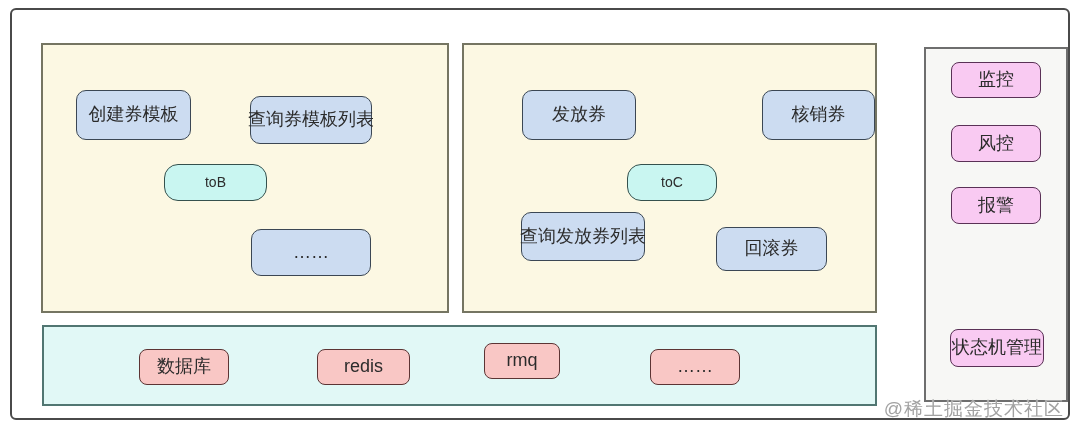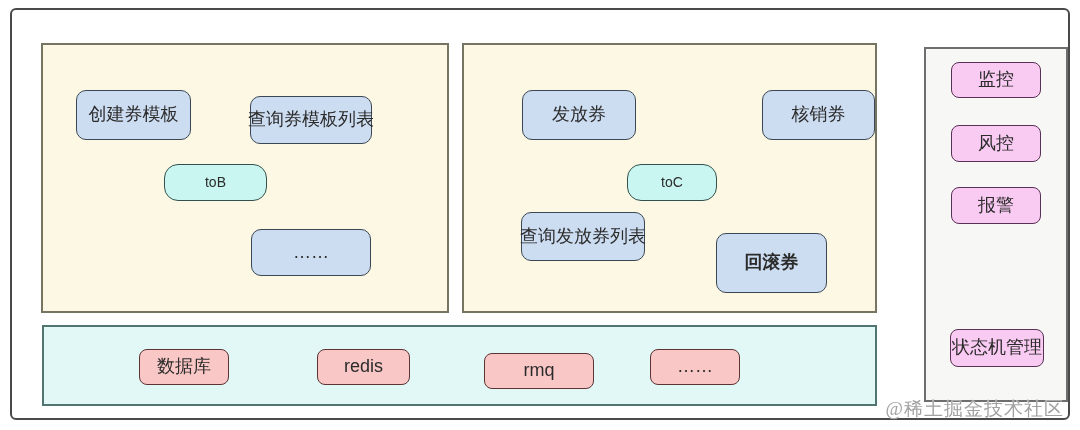"回滚券" .n-rollback { font-weight: bold -> none; height: 60px -> 44px; top: 188px -> 182px }
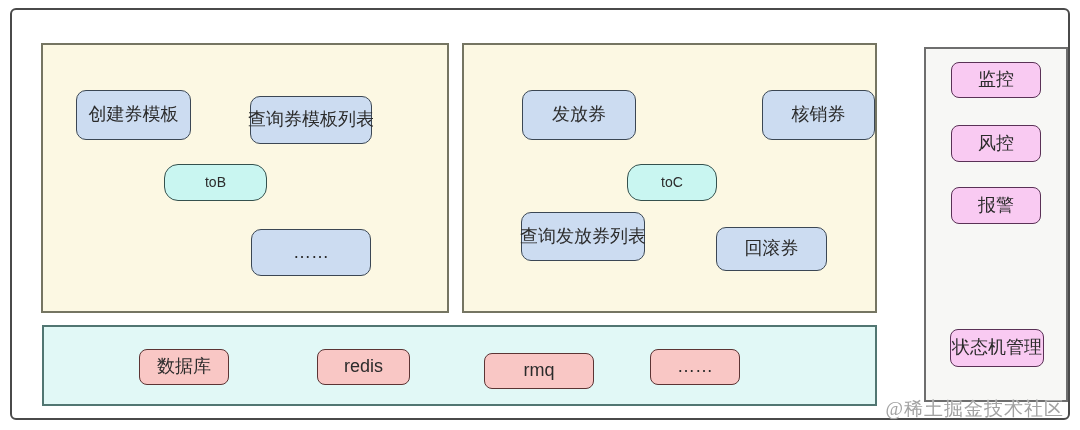"rmq" .n-rmq { top: 26px -> 16px; width: 110px -> 76px }
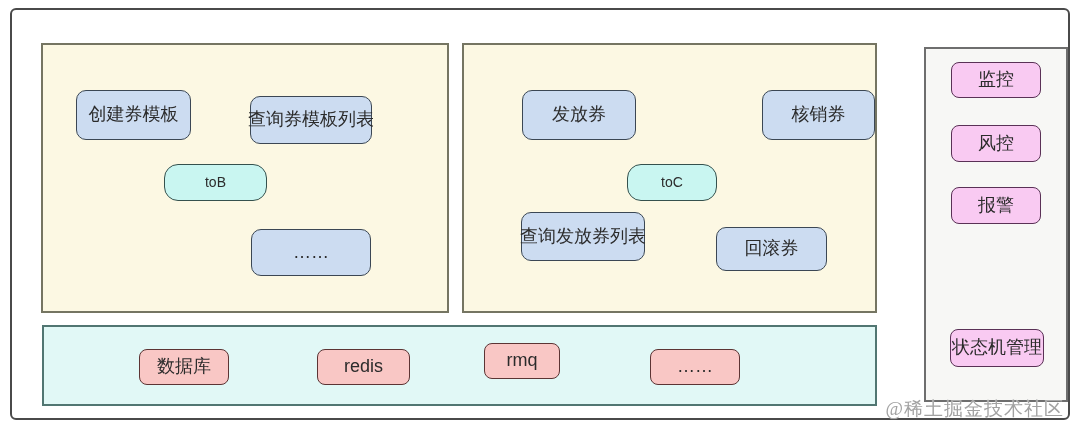"@稀土掘金技术社区" .watermark { font-family: Liberation Serif, serif -> none }
